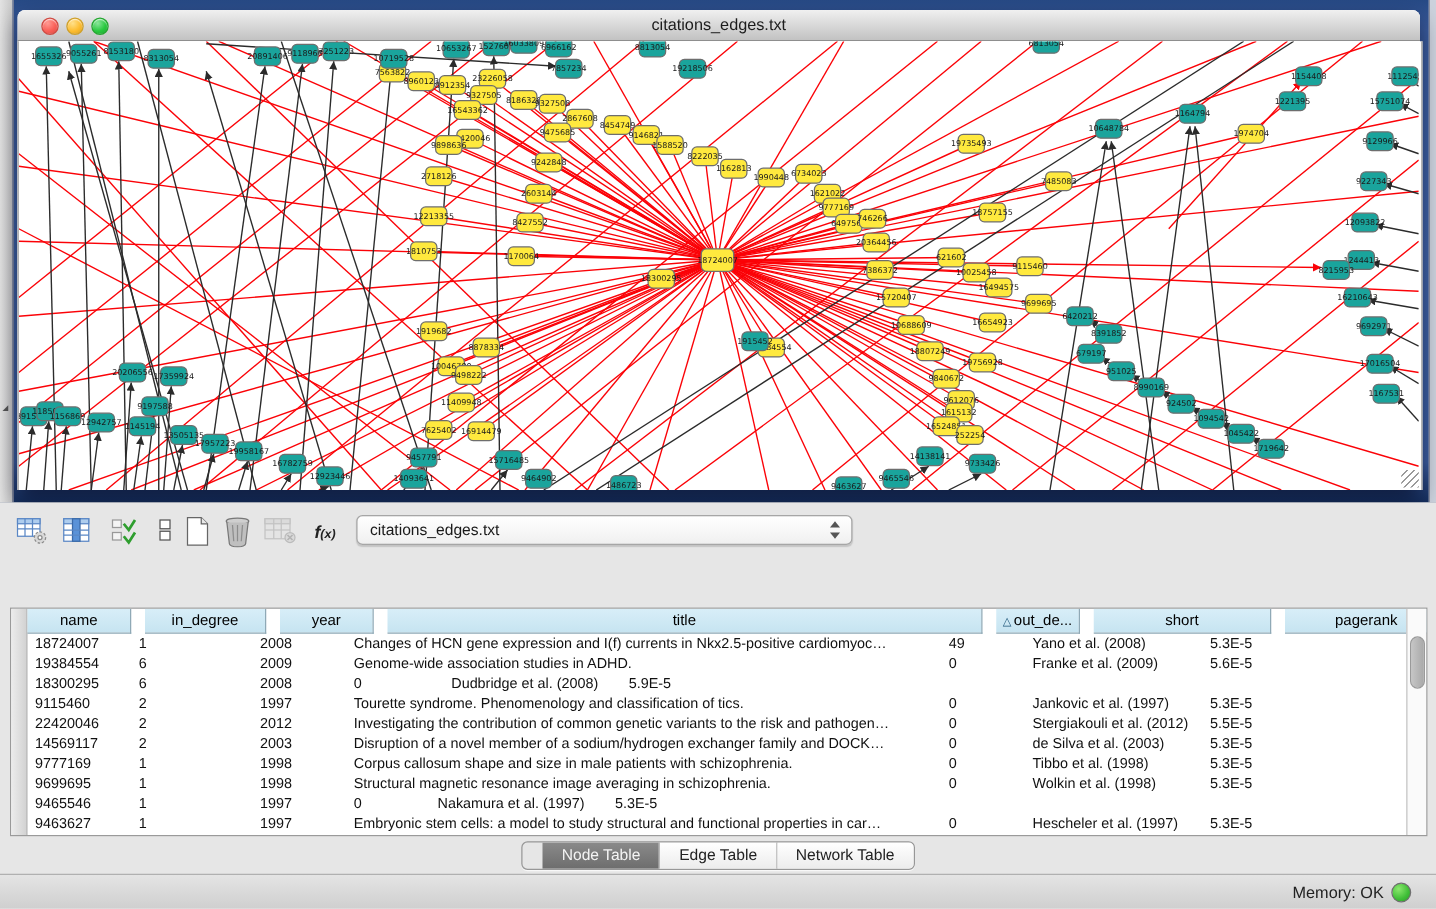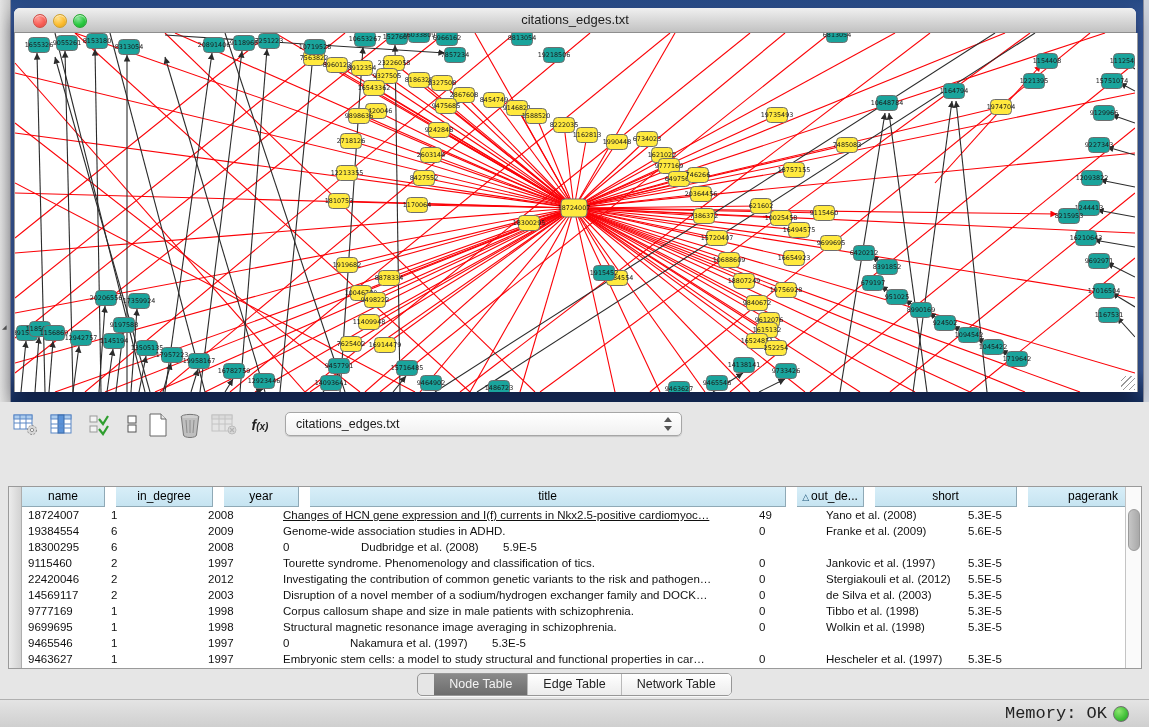"Changes of HCN gene expression" div.td { text-decoration: underline -> none }
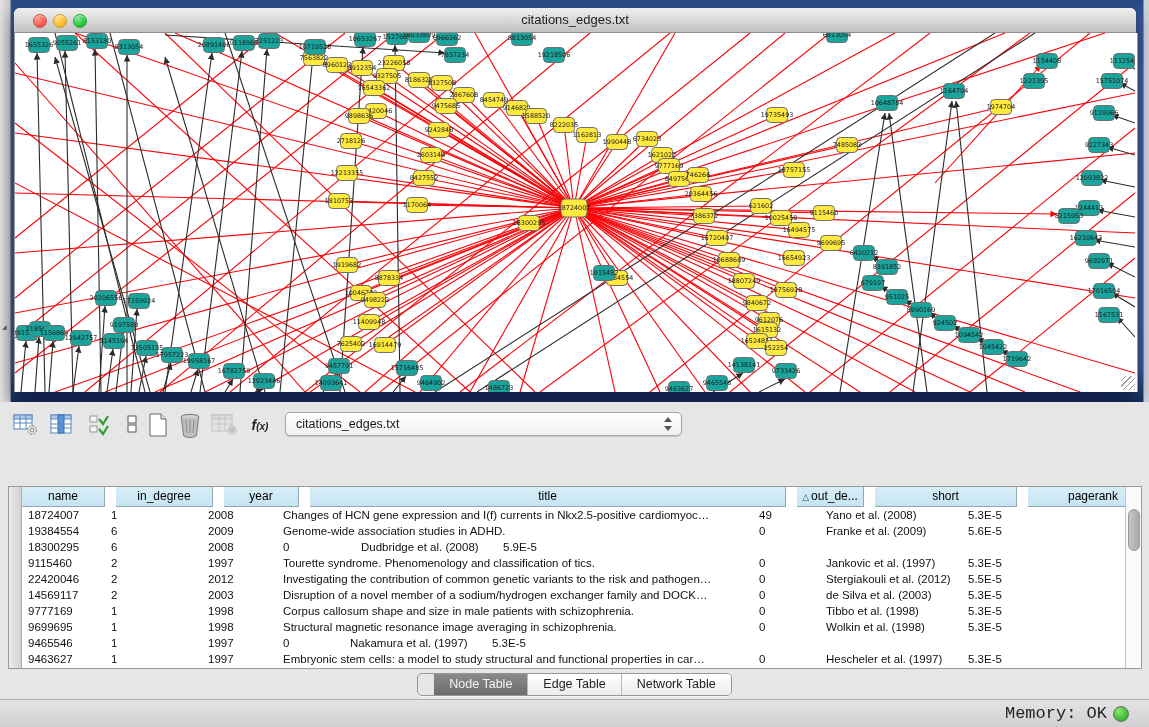"Memory: OK" .mem-label { font-family: Liberation Mono, monospace -> none; font-size: 17px -> 13px }
